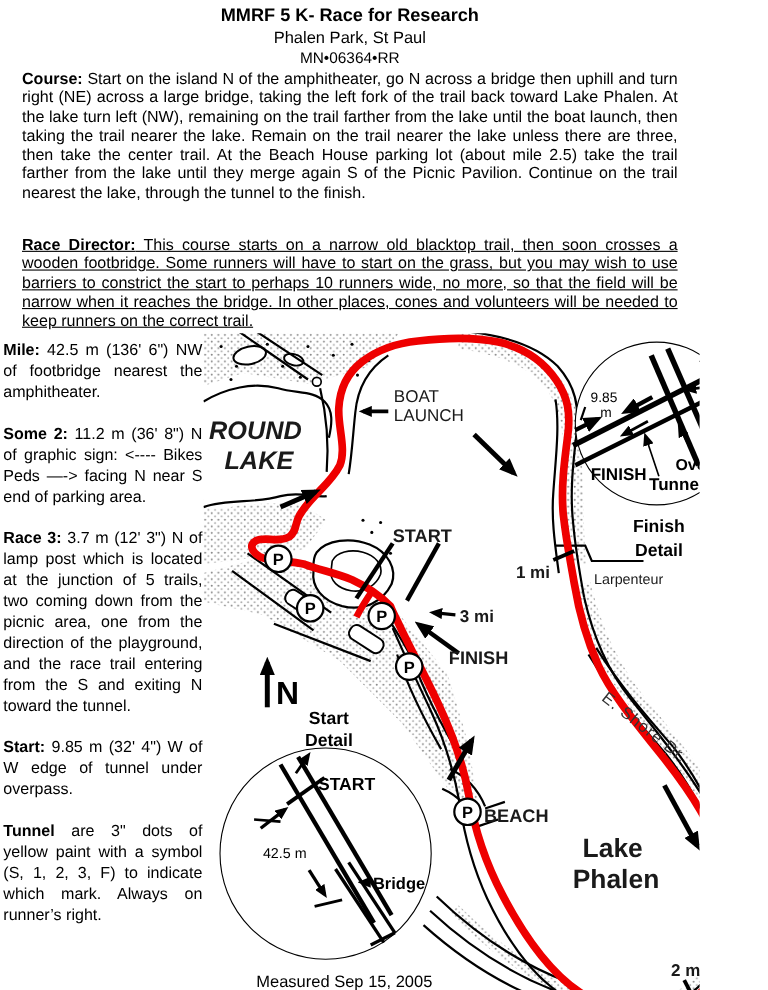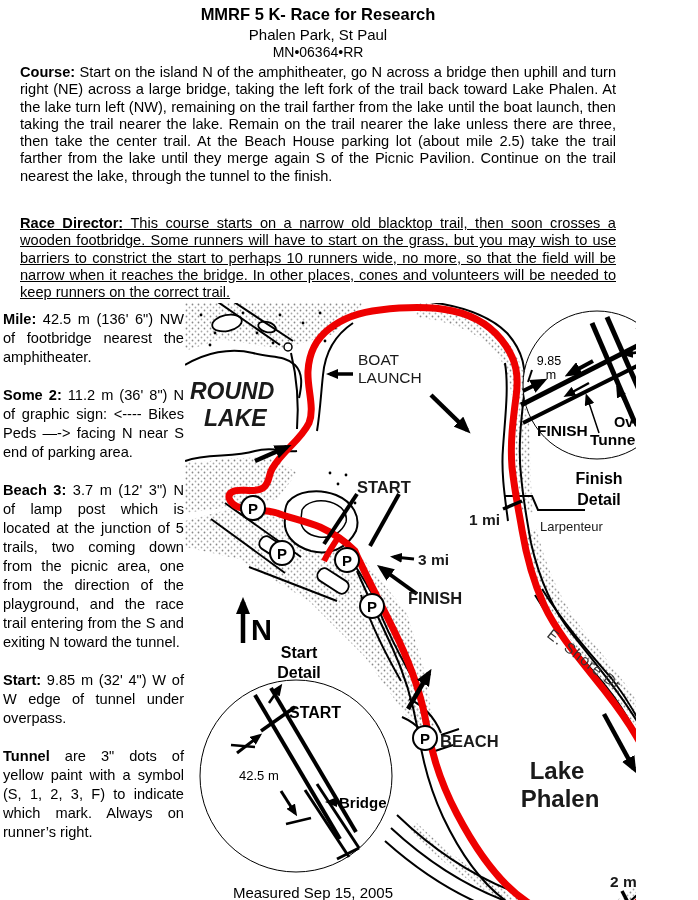"Beach 3:" b { text: Beach -> Race }
